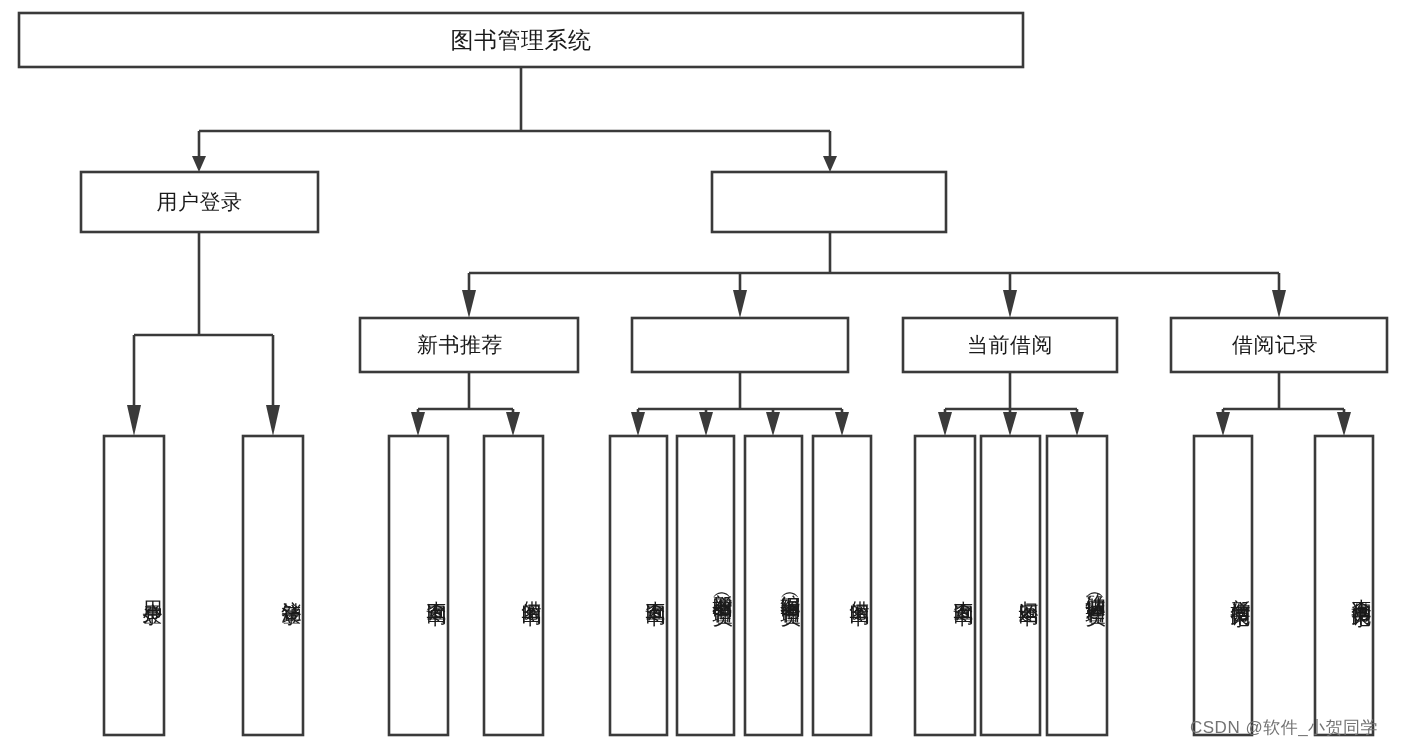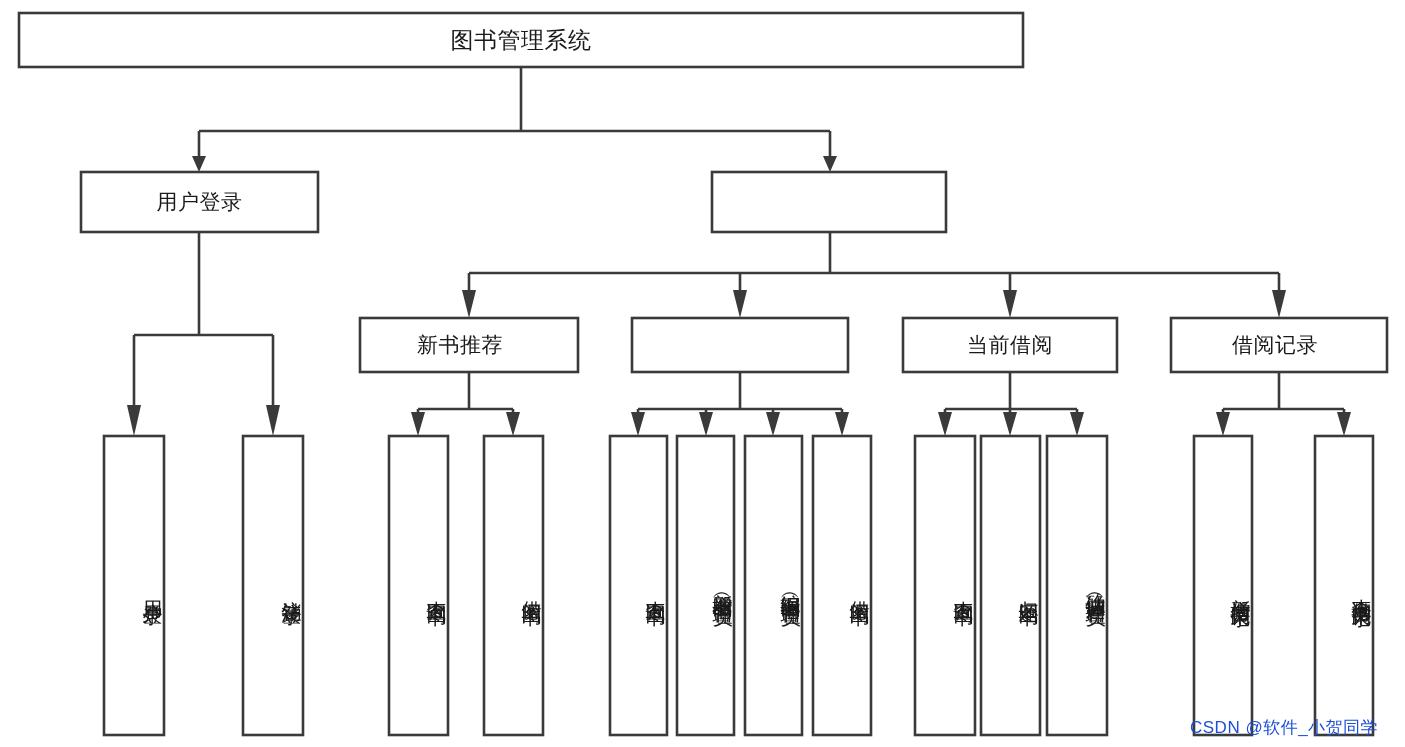"CSDN @软件_小贺同学" .watermark { color: #1d4ed8 -> #737373 }
